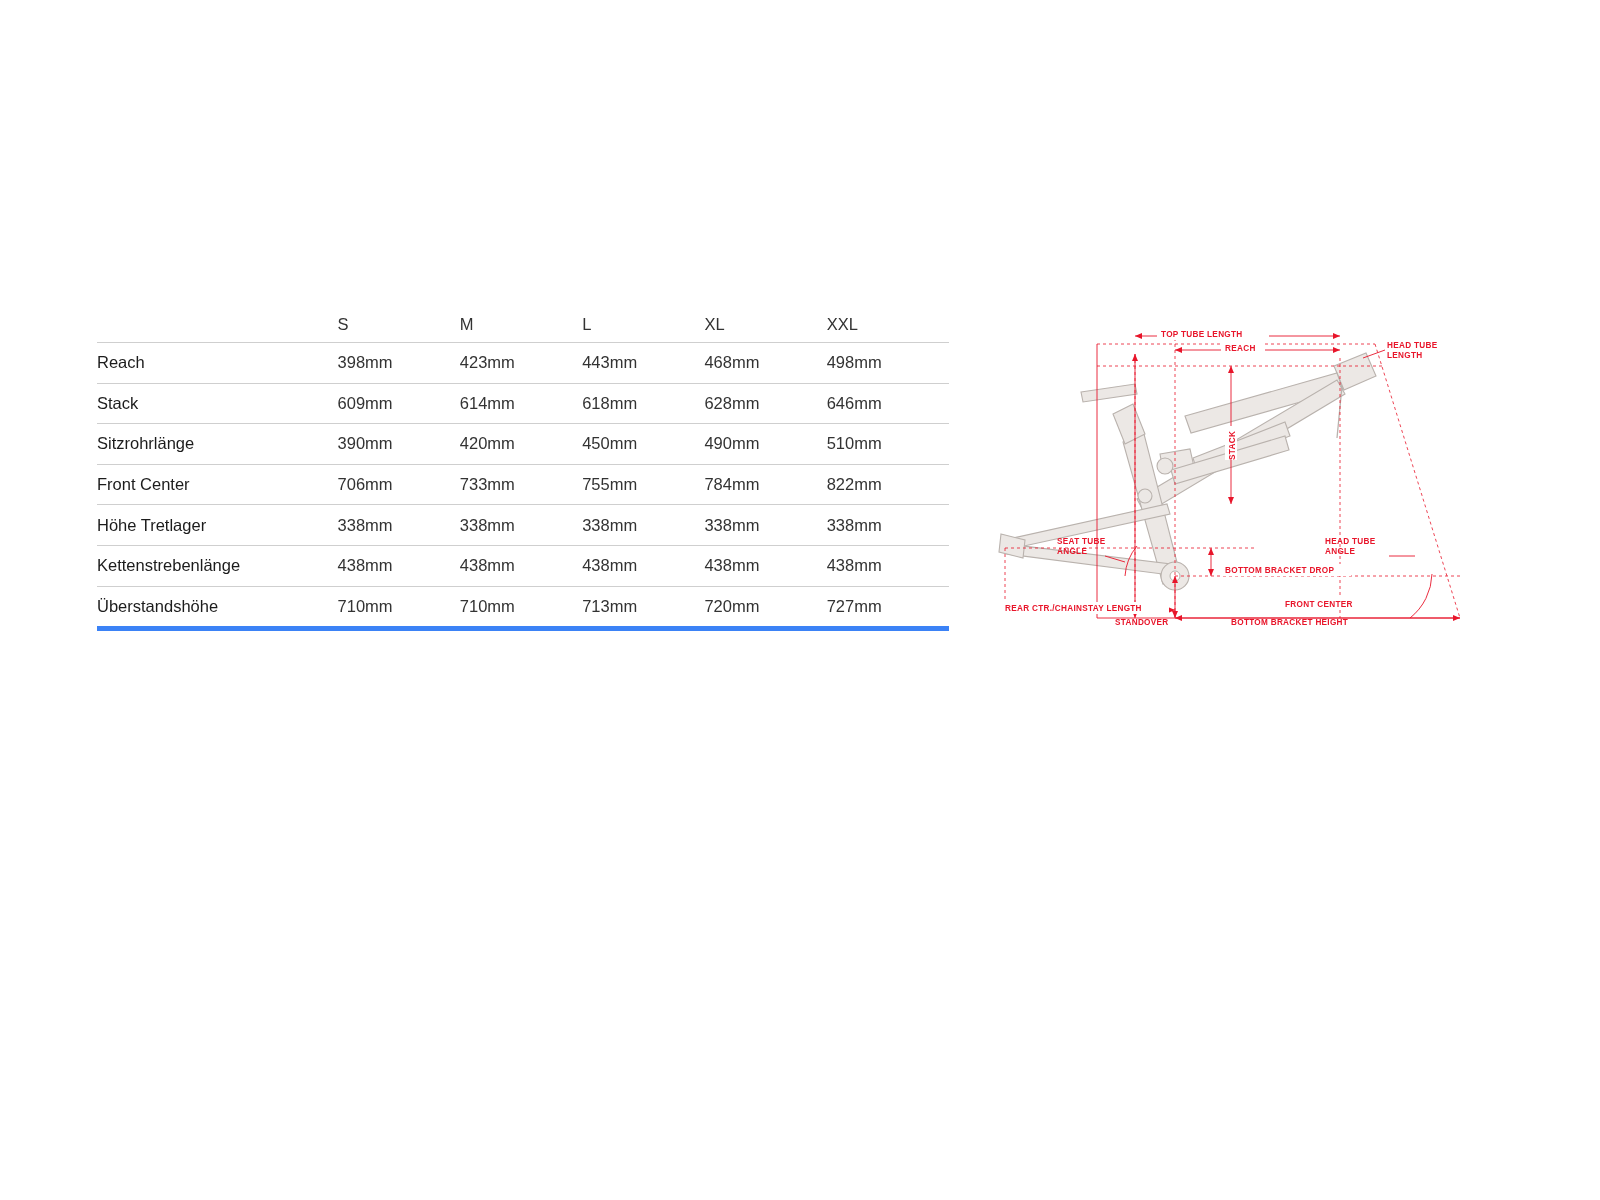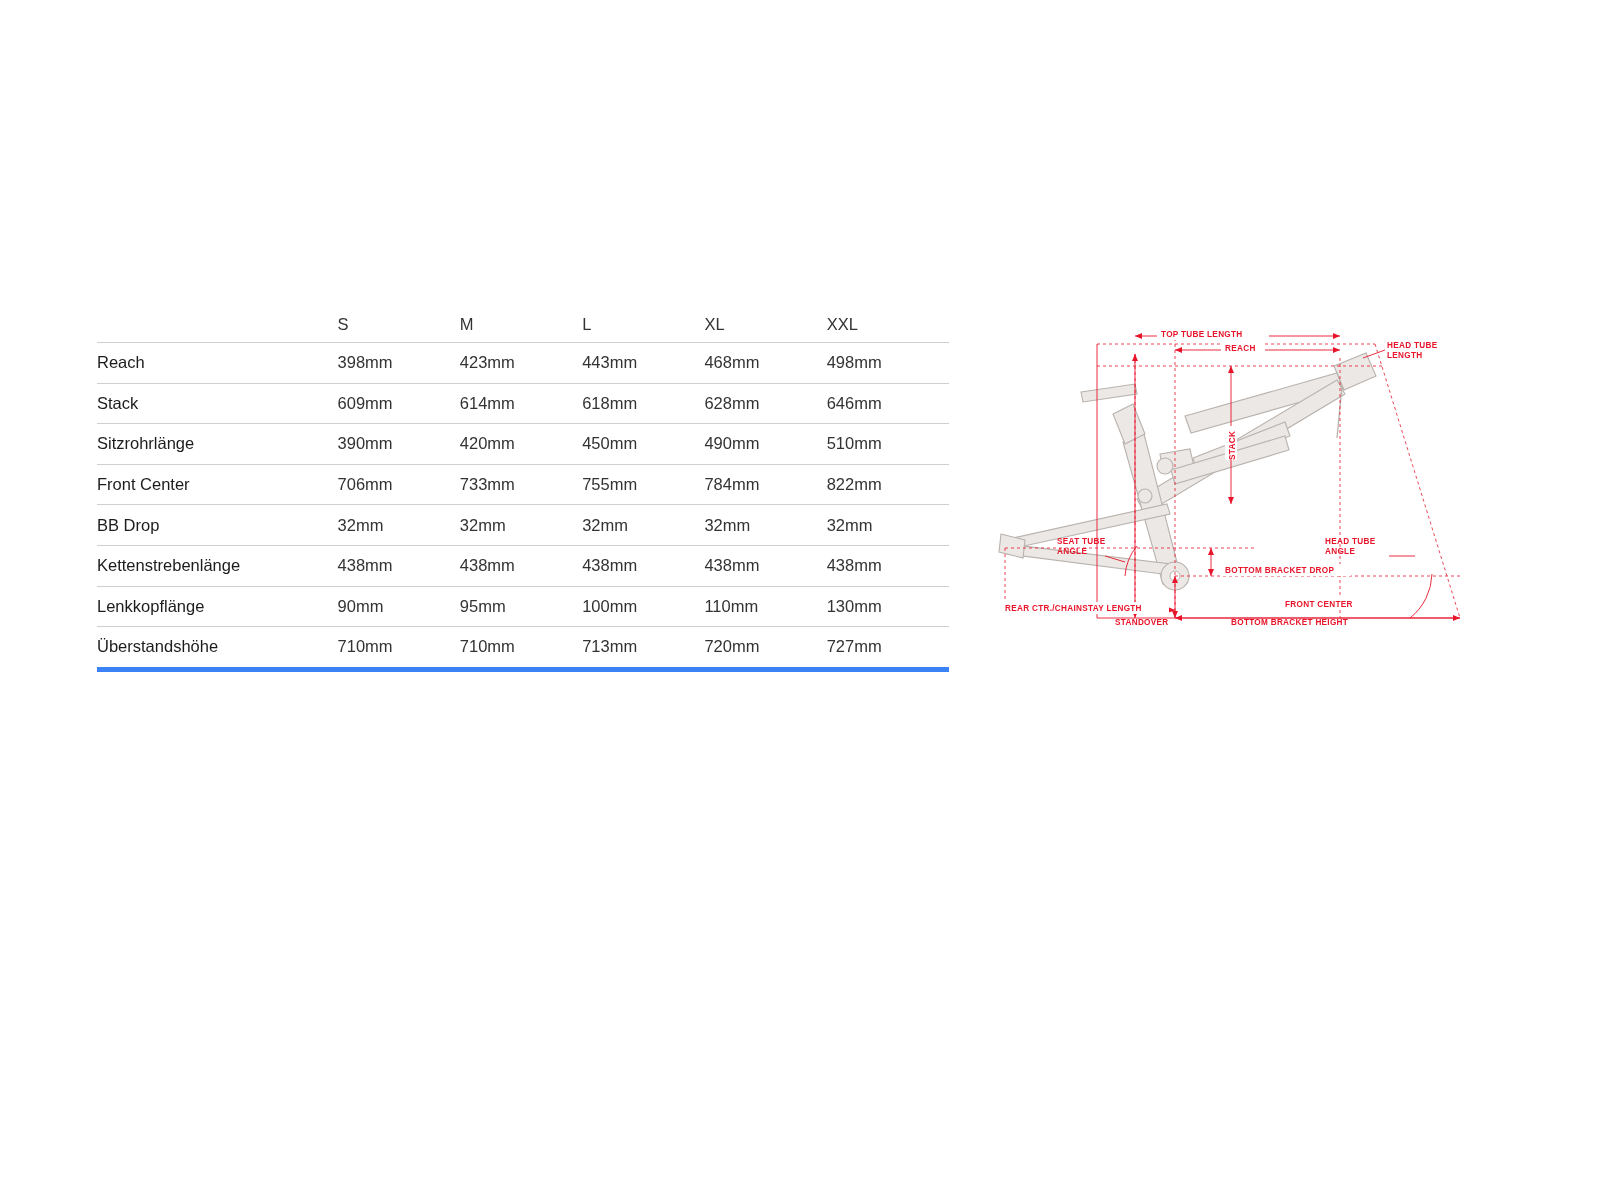"Höhe Tretlager" tr { html: none -> <tr> <td>Höhe Tretlager</td> <td>338mm</td> <td>338mm</td> <td>338mm</td> <td>338mm</td> <td>338mm</td> </tr> }
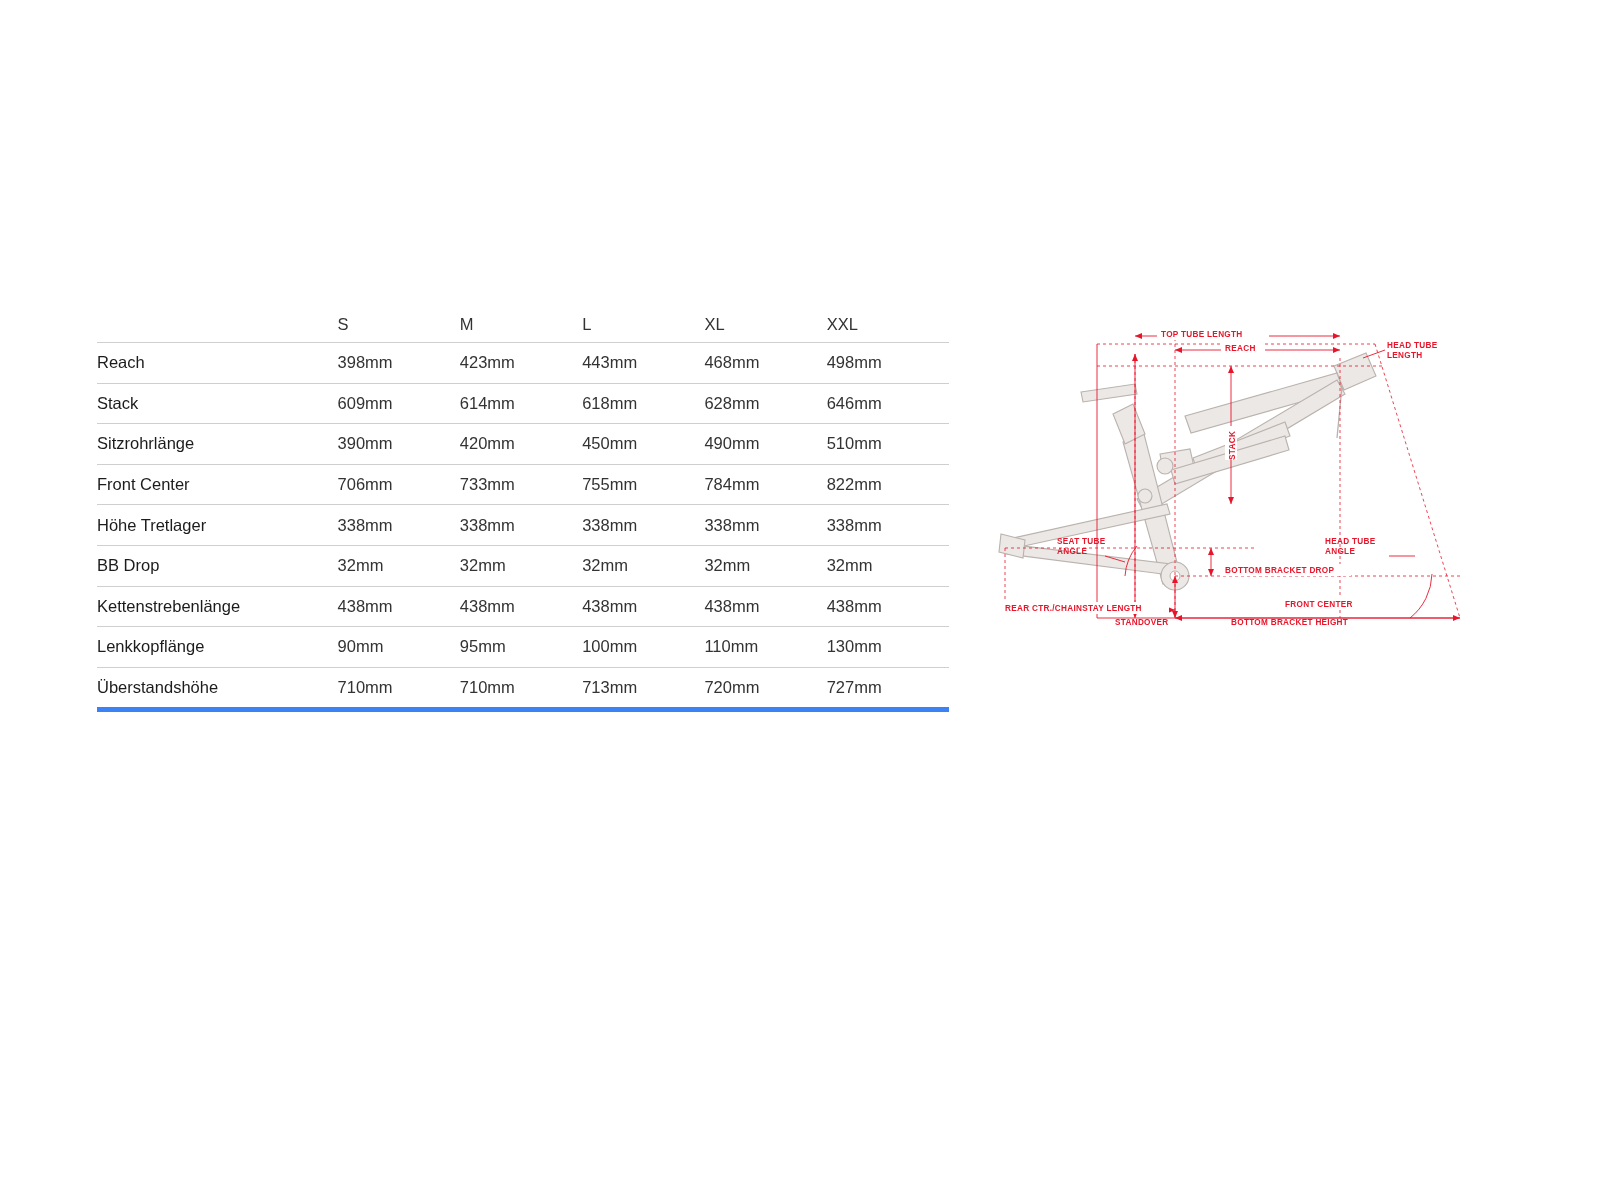"BB Drop" tr { html: <tr> <td>BB Drop</td> <td>32mm</td> <td>32mm</td> <td>32mm</td> <td>32mm</td> <td>32mm</td> </tr> -> none }
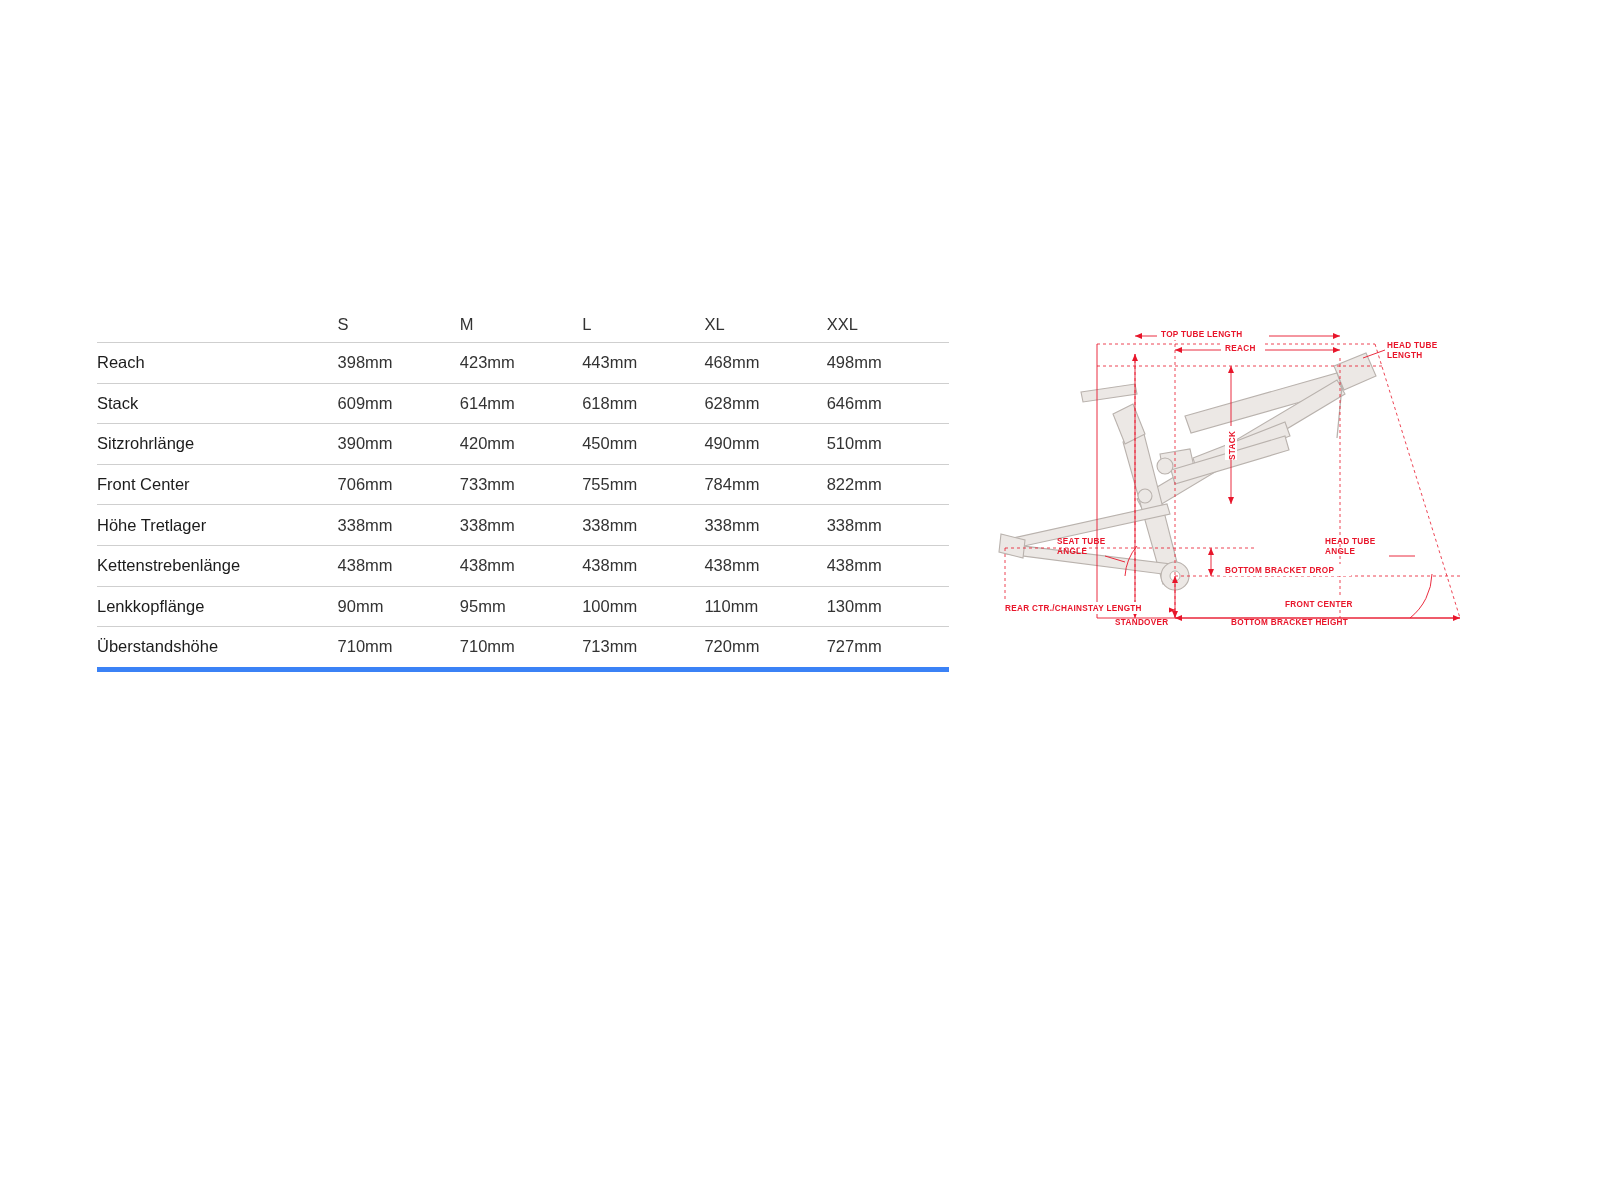"Lenkkopflänge" tr { html: <tr> <td>Lenkkopflänge</td> <td>90mm</td> <td>95mm</td> <td>100mm</td> <td>110mm</td> <td>130mm</td> </tr> -> none }
